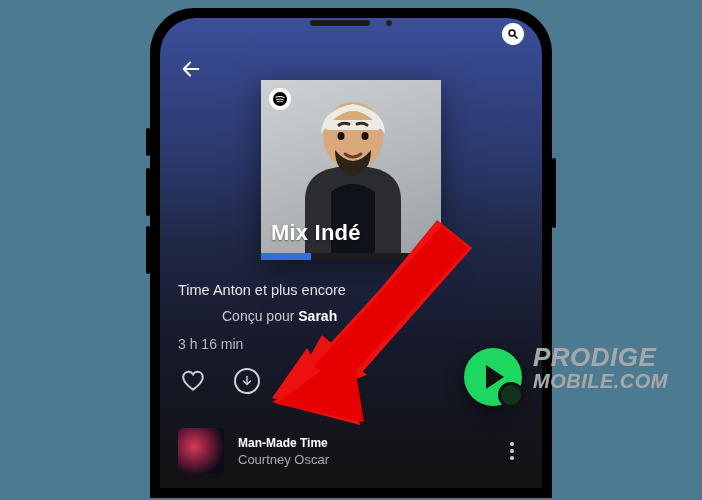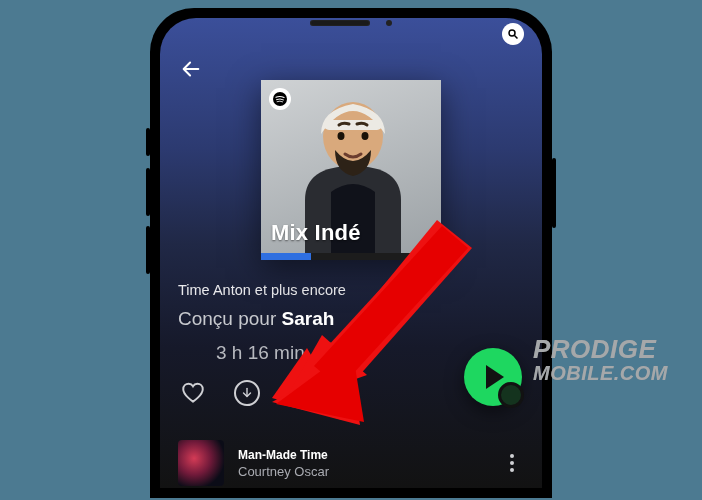"Conçu pour Sarah" .concu { font-size: 19px -> 14px; margin-left: none -> 44px }
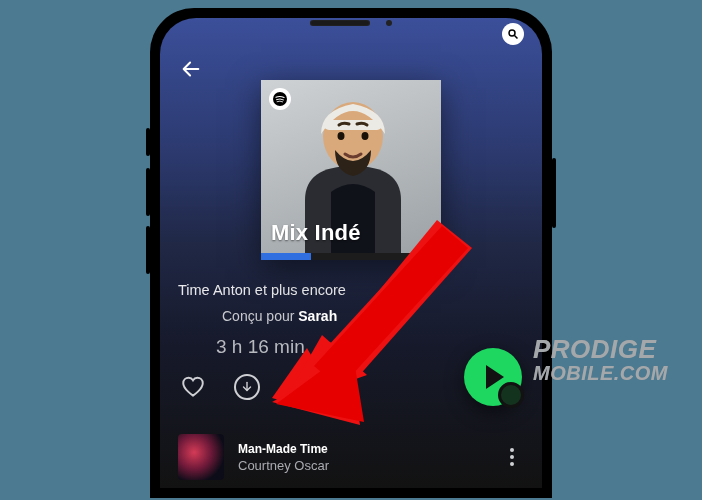"3 h 16 min" .duration { font-size: 19px -> 14px; margin-left: 38px -> none }
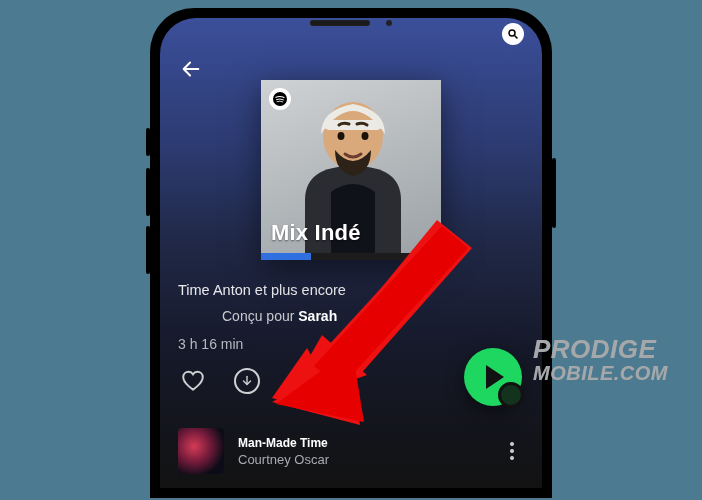"PRODIGE" .watermark { bottom: 116px -> 108px }
